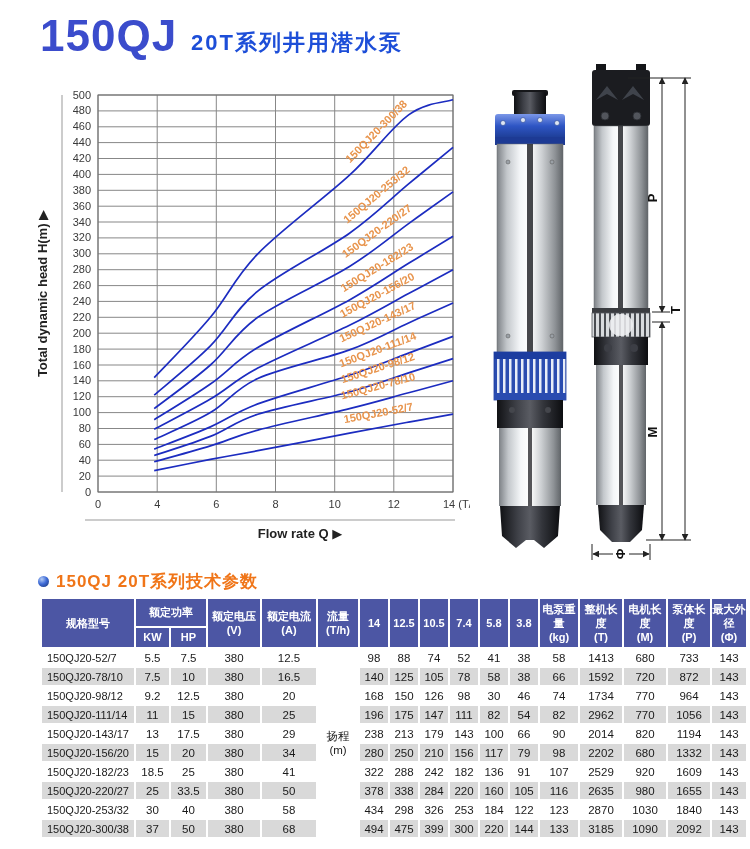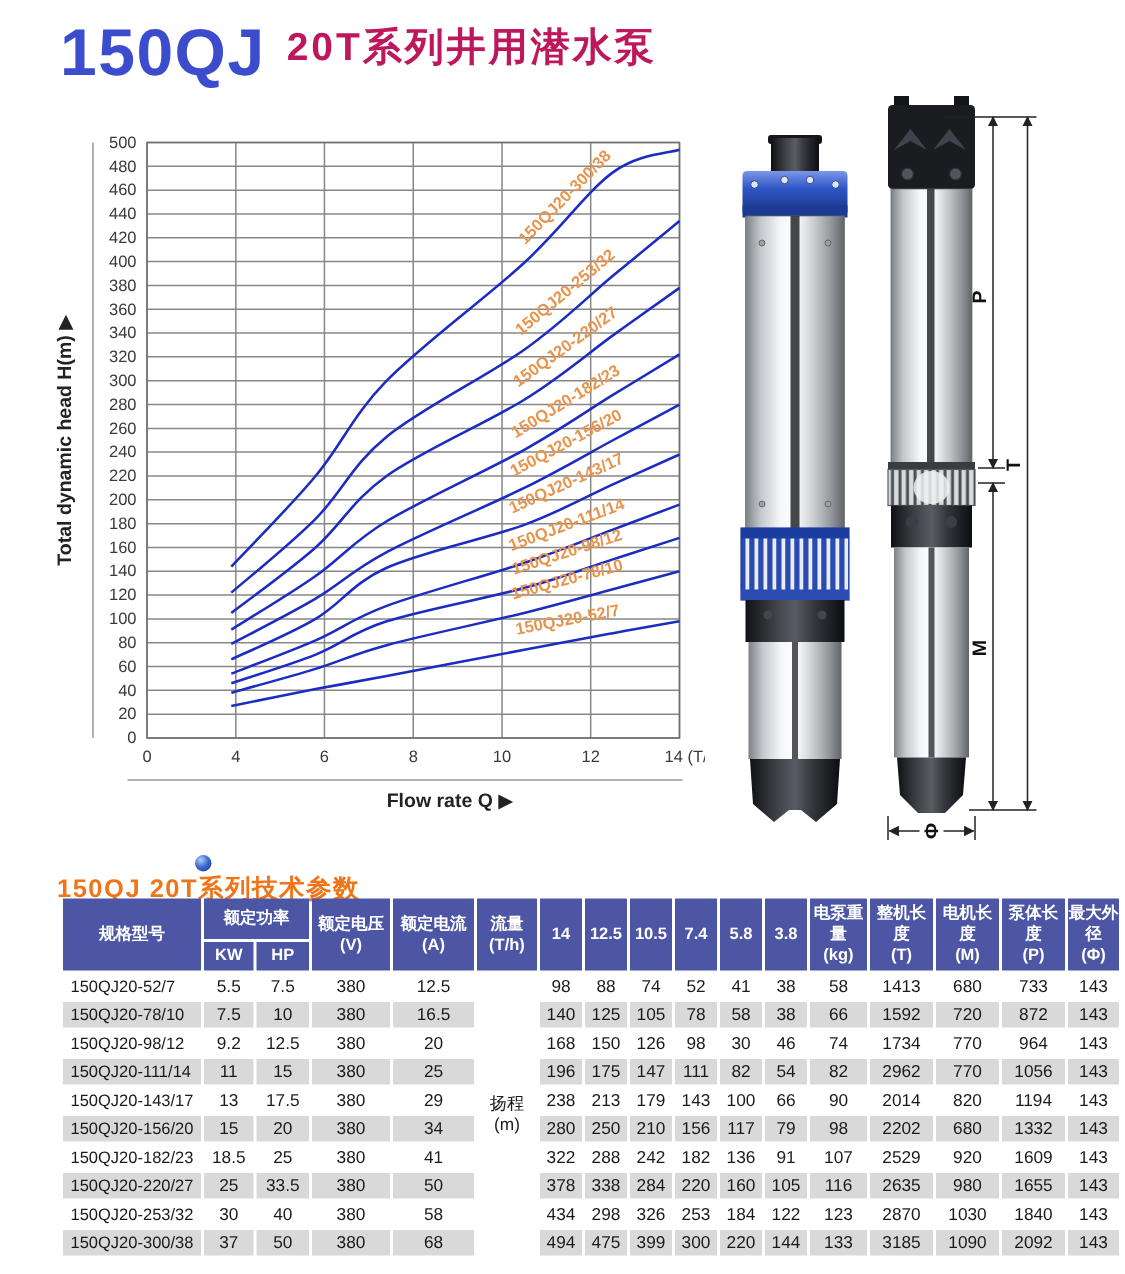"150QJ" .brand { align-items: flex-start -> flex-end }
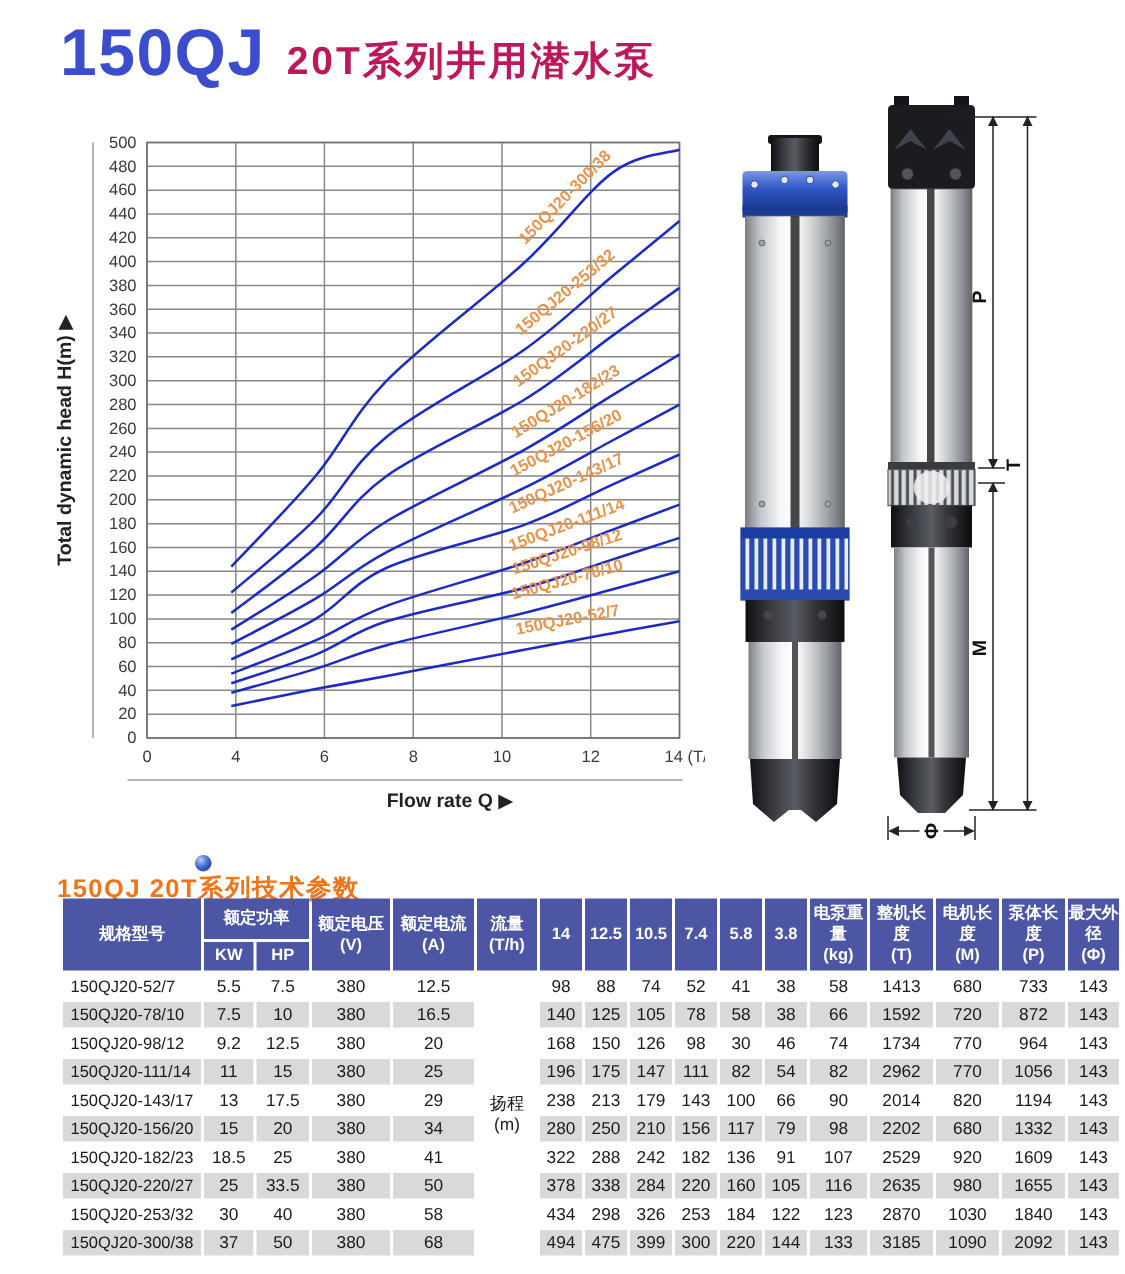"20T系列井用潜水泵" .brand-sub { color: #be185d -> #1d4ed8; font-size: 26px -> 22px }
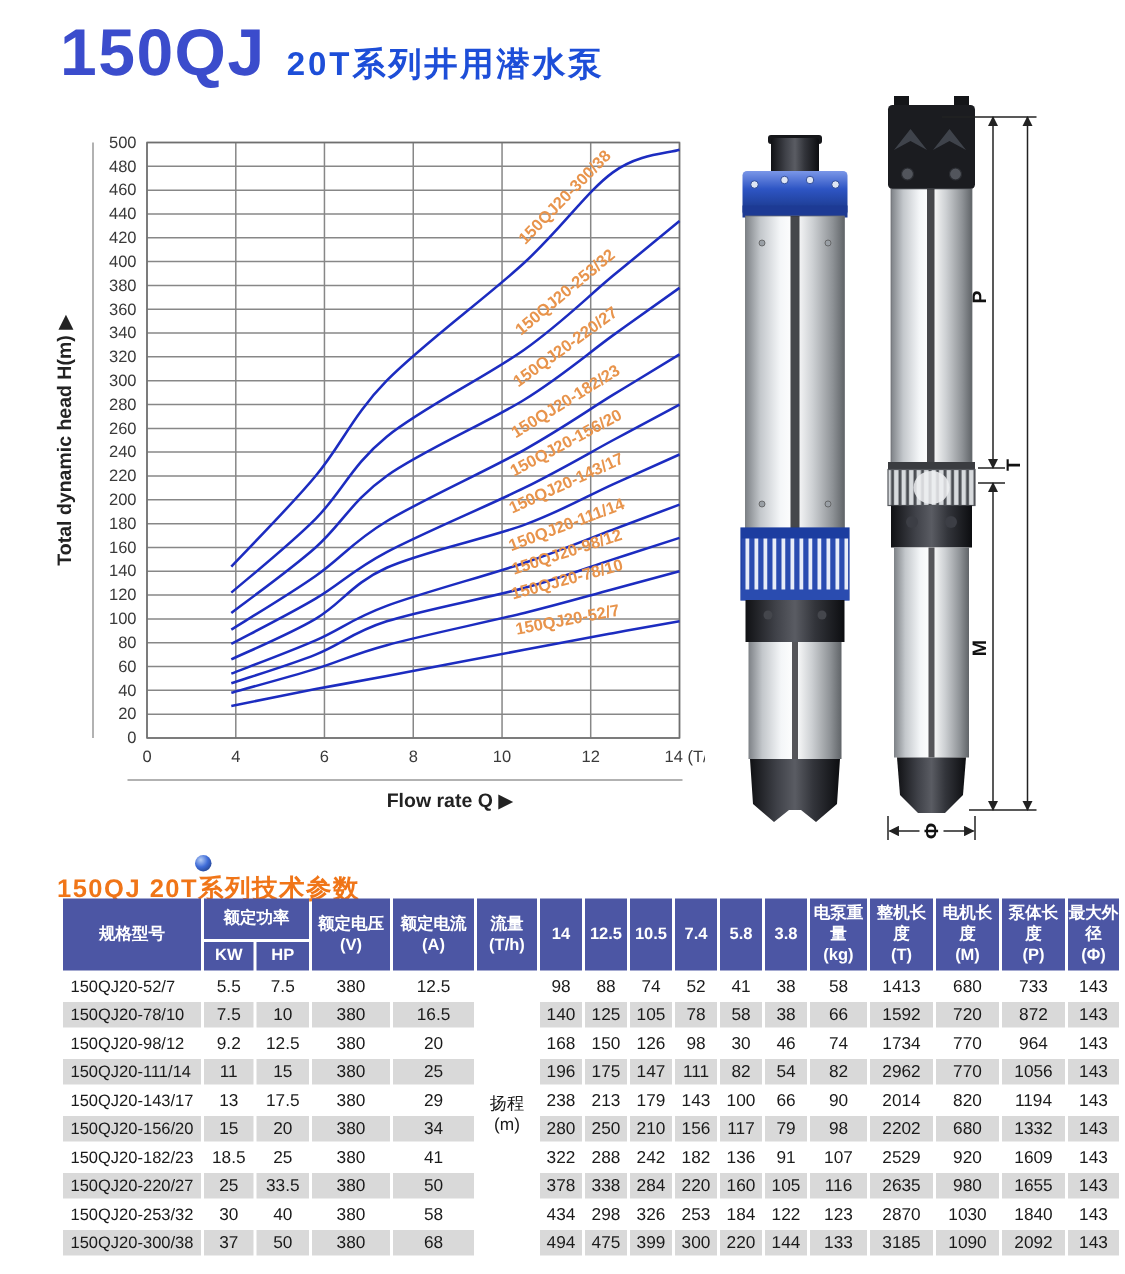"150QJ 20T系列技术参数" .section-head { flex-direction: column -> none }
